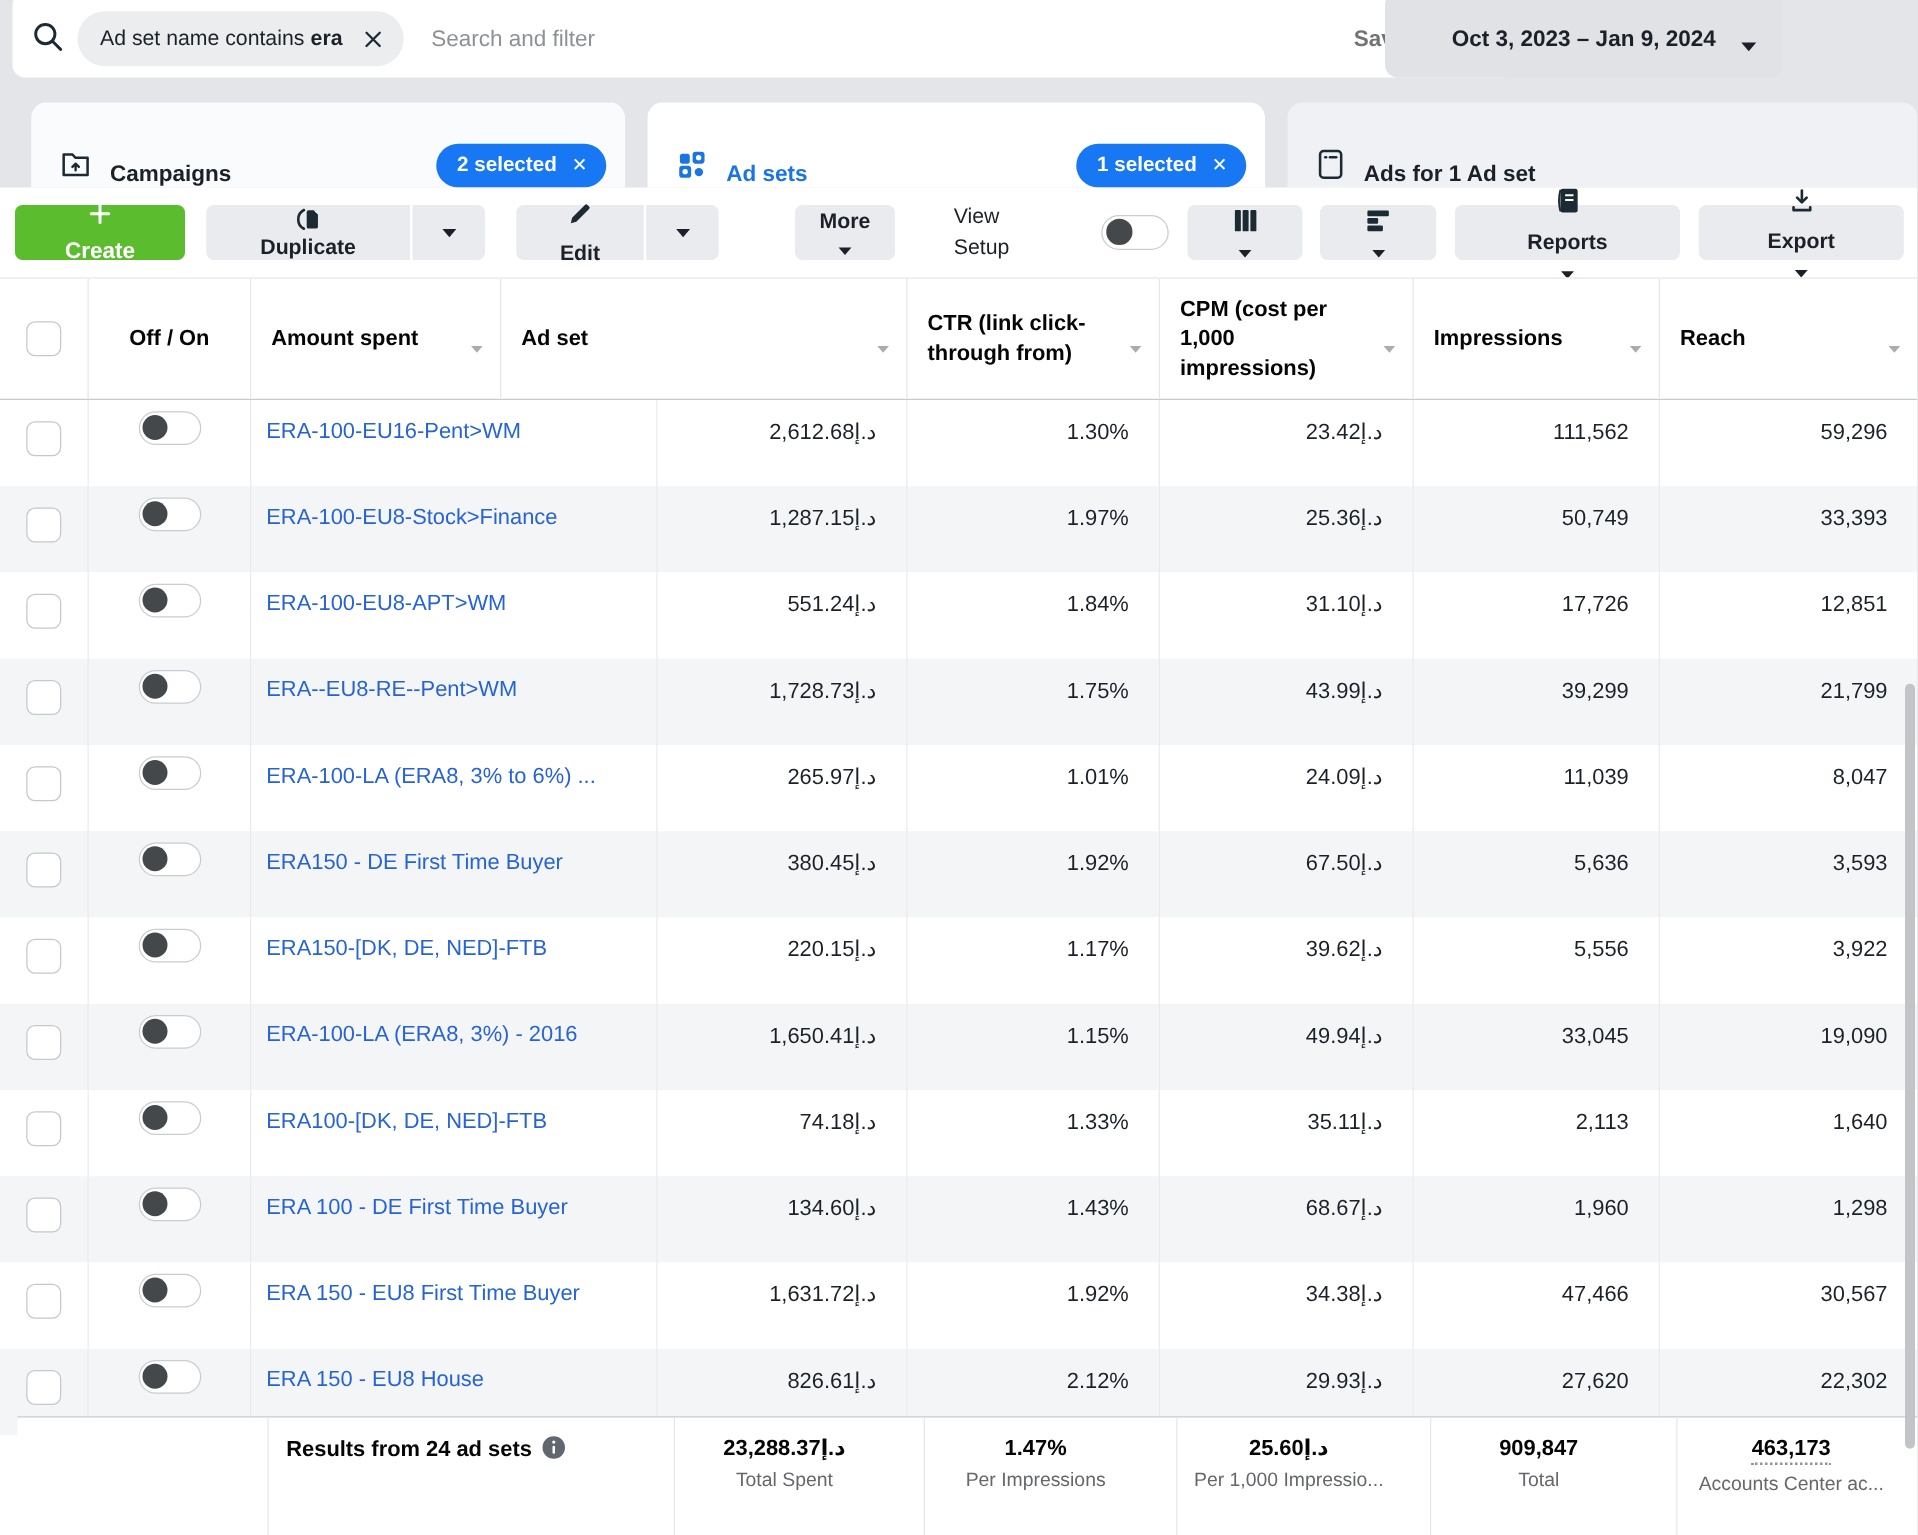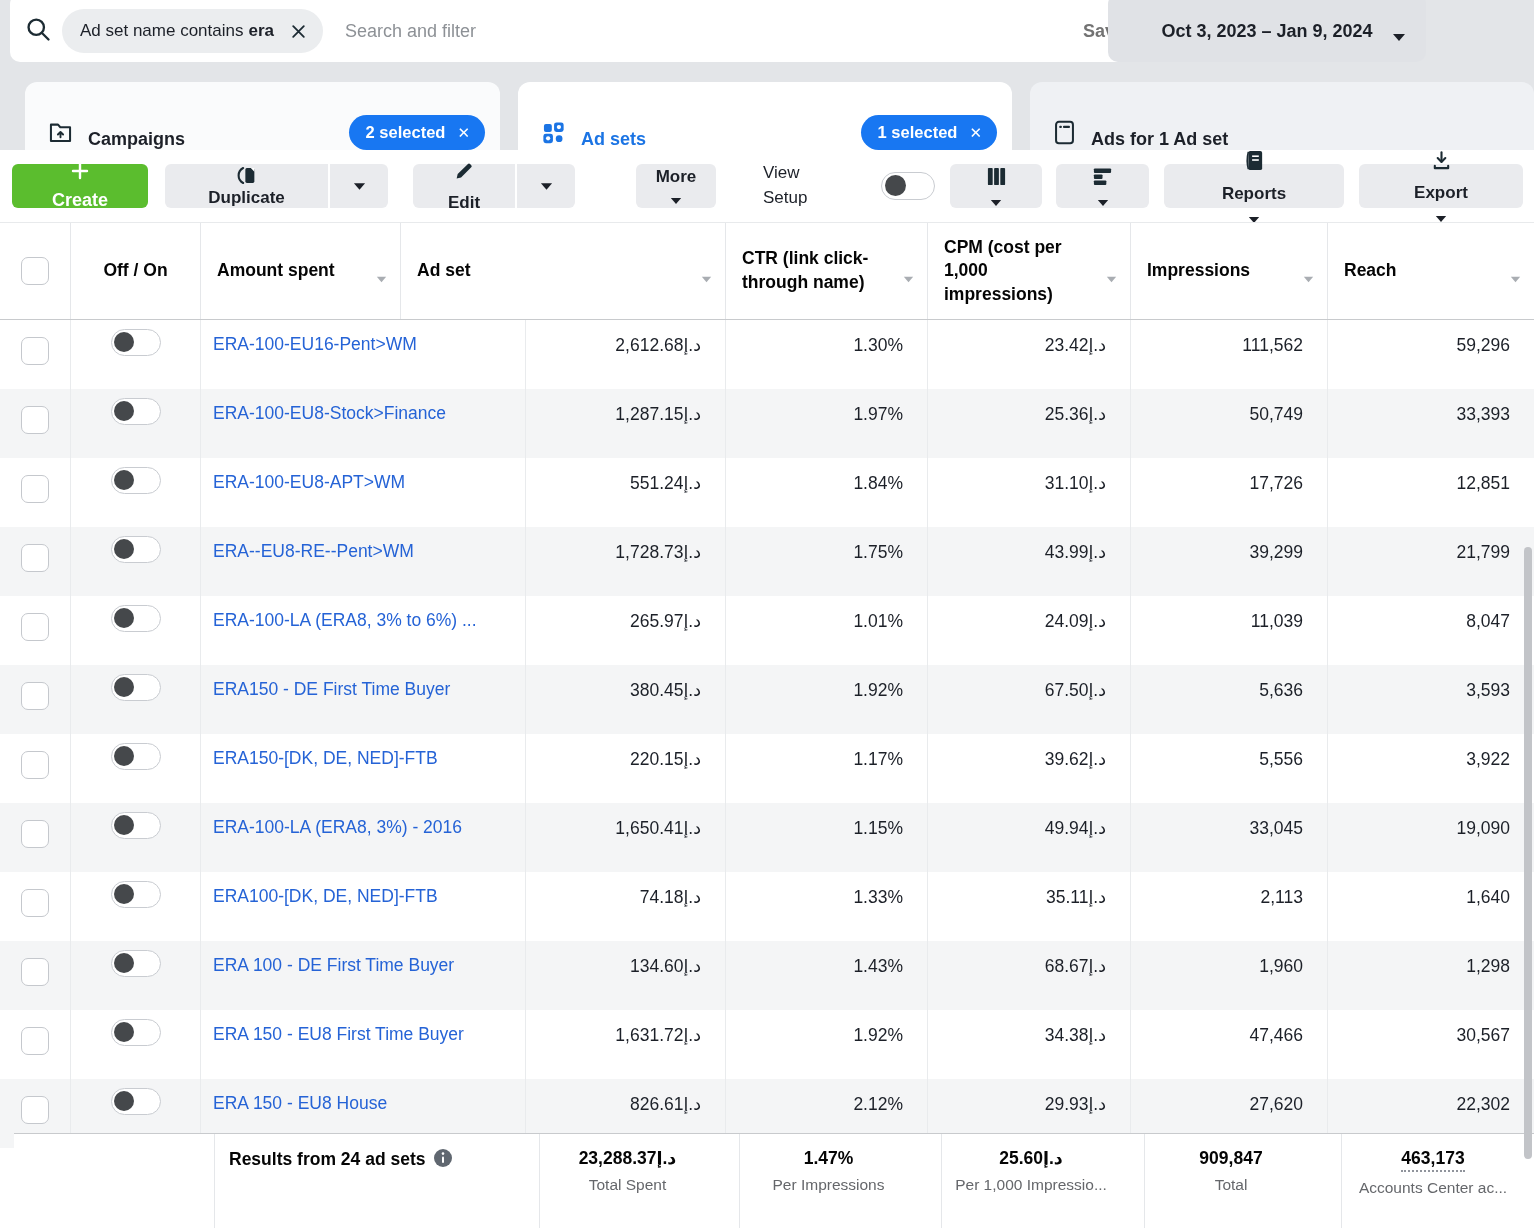"CTR (link click-through name)" span { text: name -> from }
